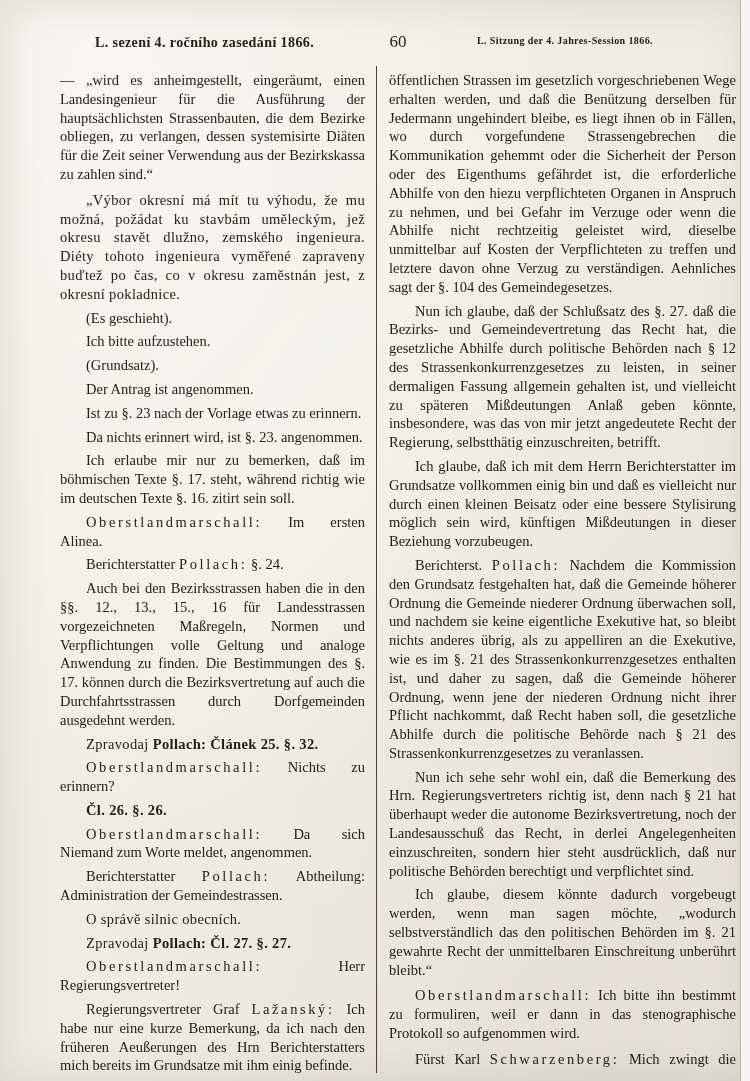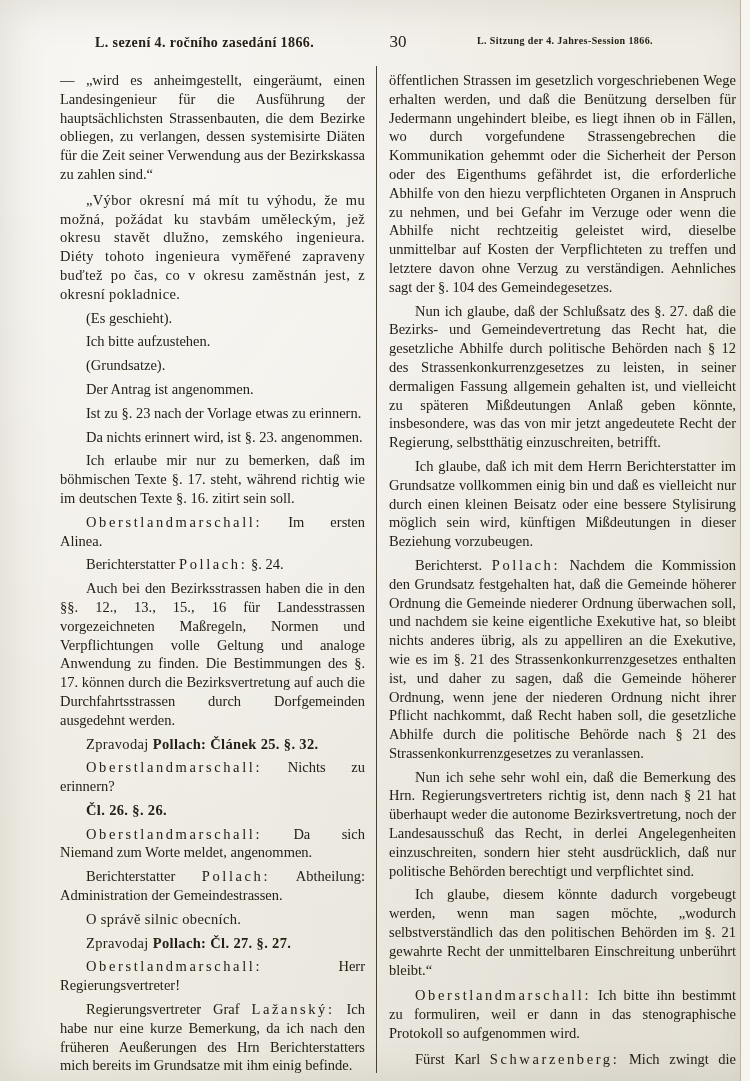"30" span.page-number { text: 30 -> 60 }
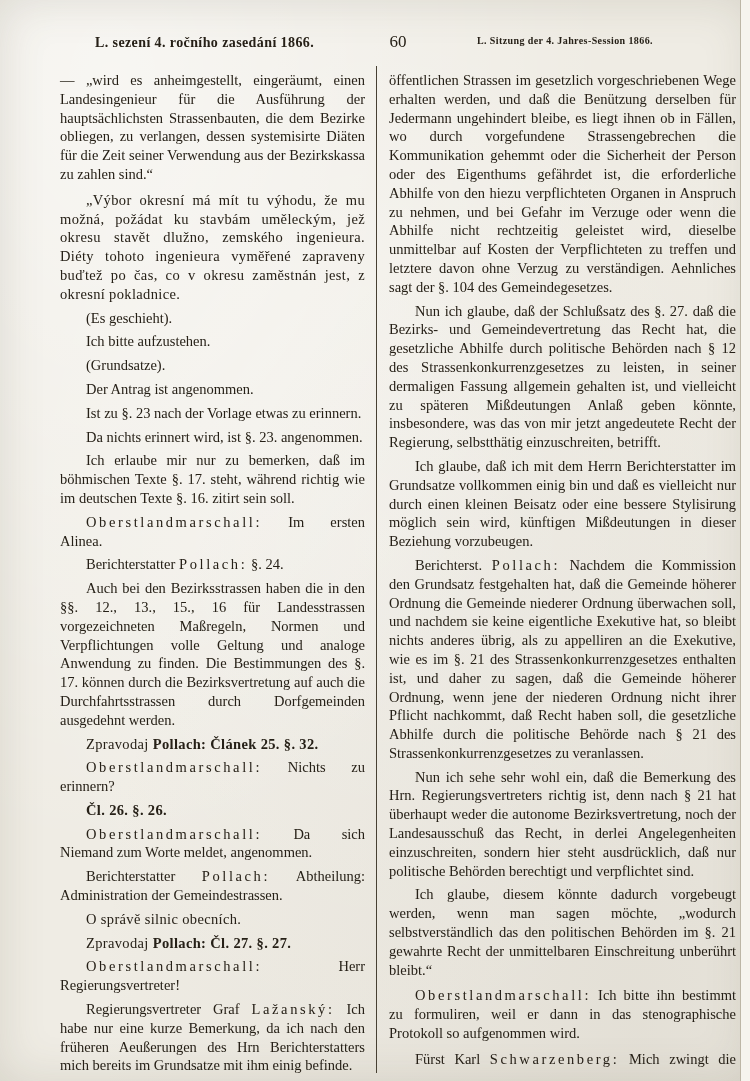"(Grundsatze)." span.run { text: Grundsatze -> Grundsatz }
